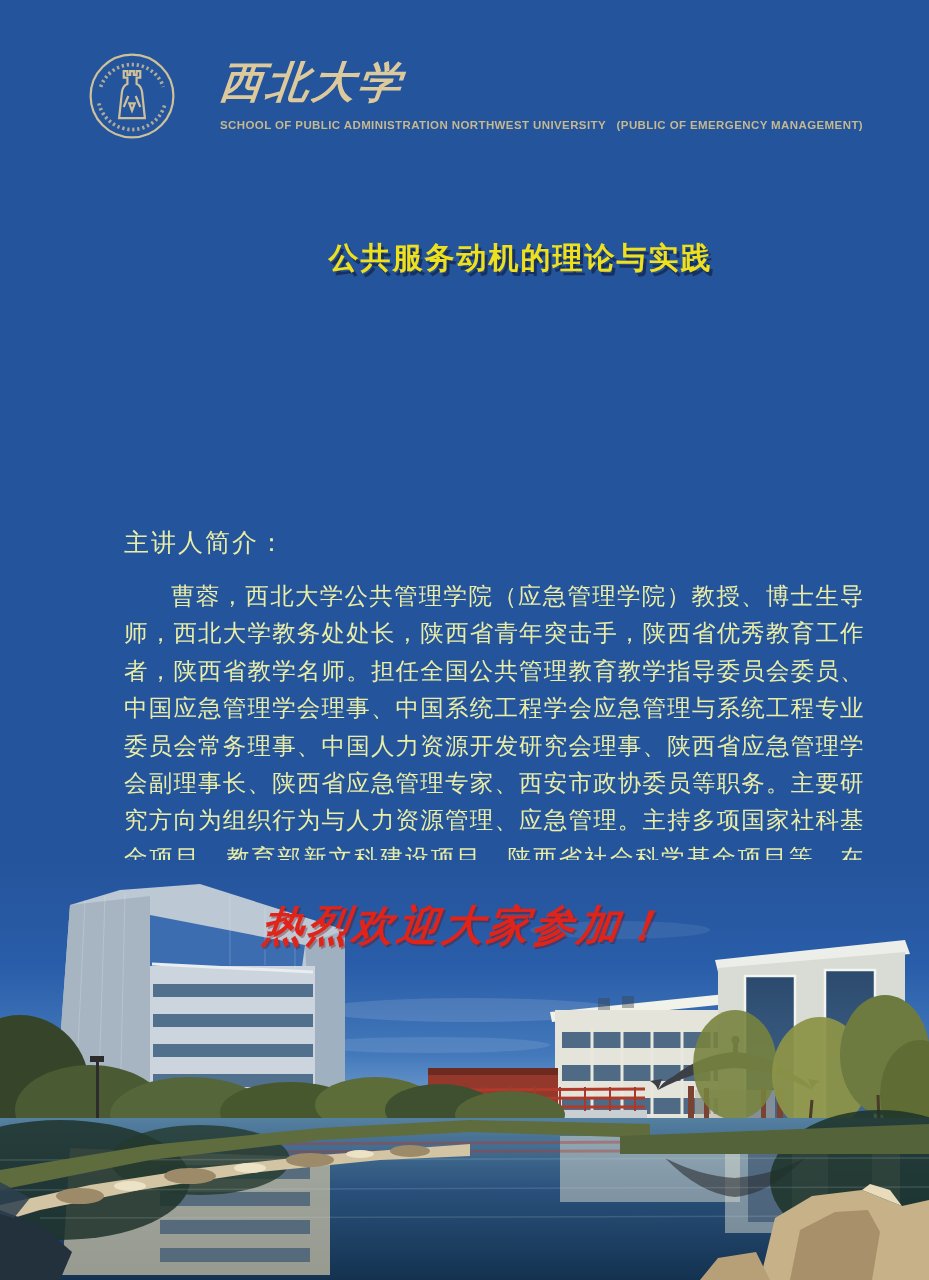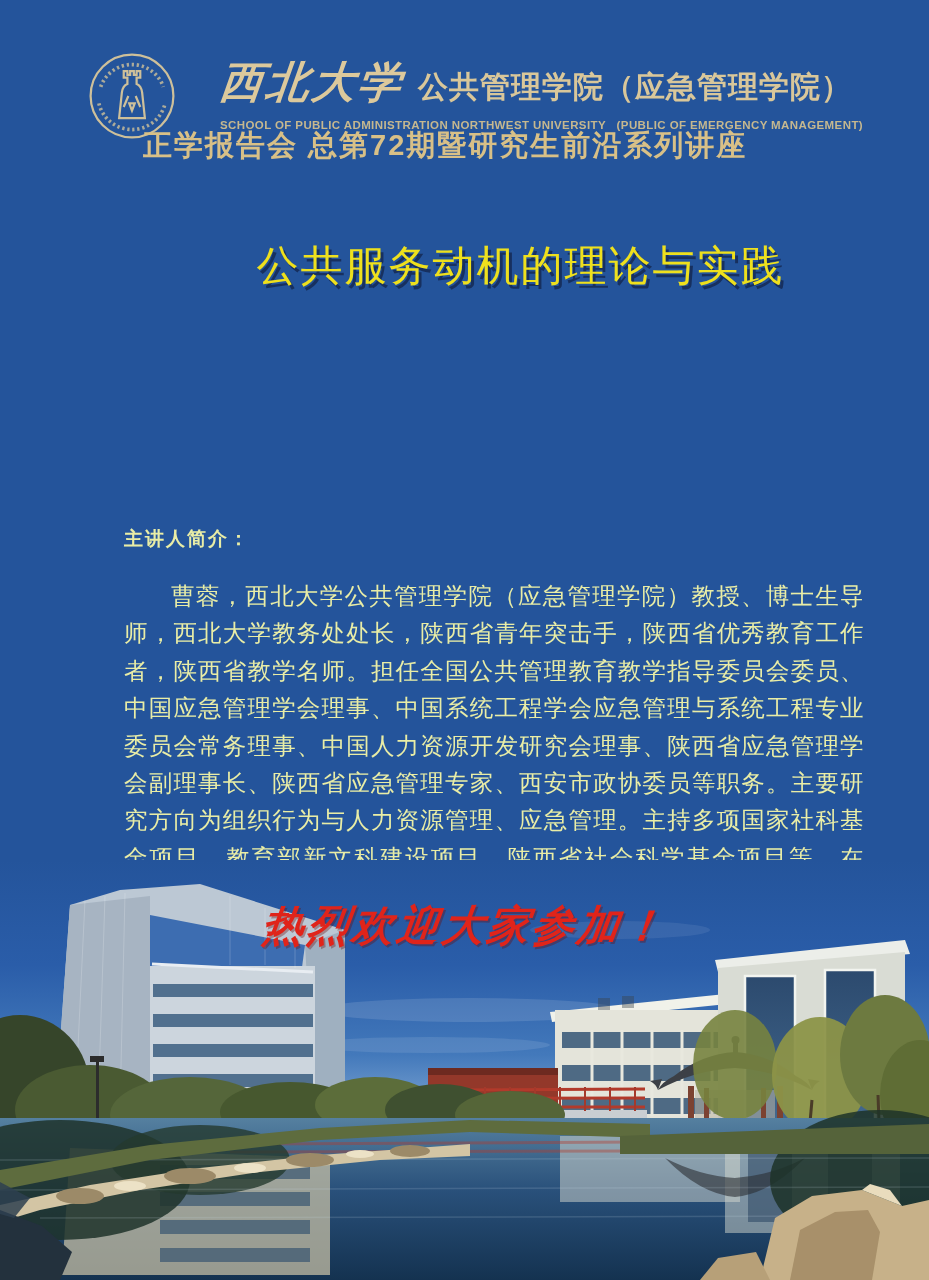"公共管理学院（应急管理学院）" span.school-name { html: <span>公共管理学院（应急管理学院）</span> -> none }
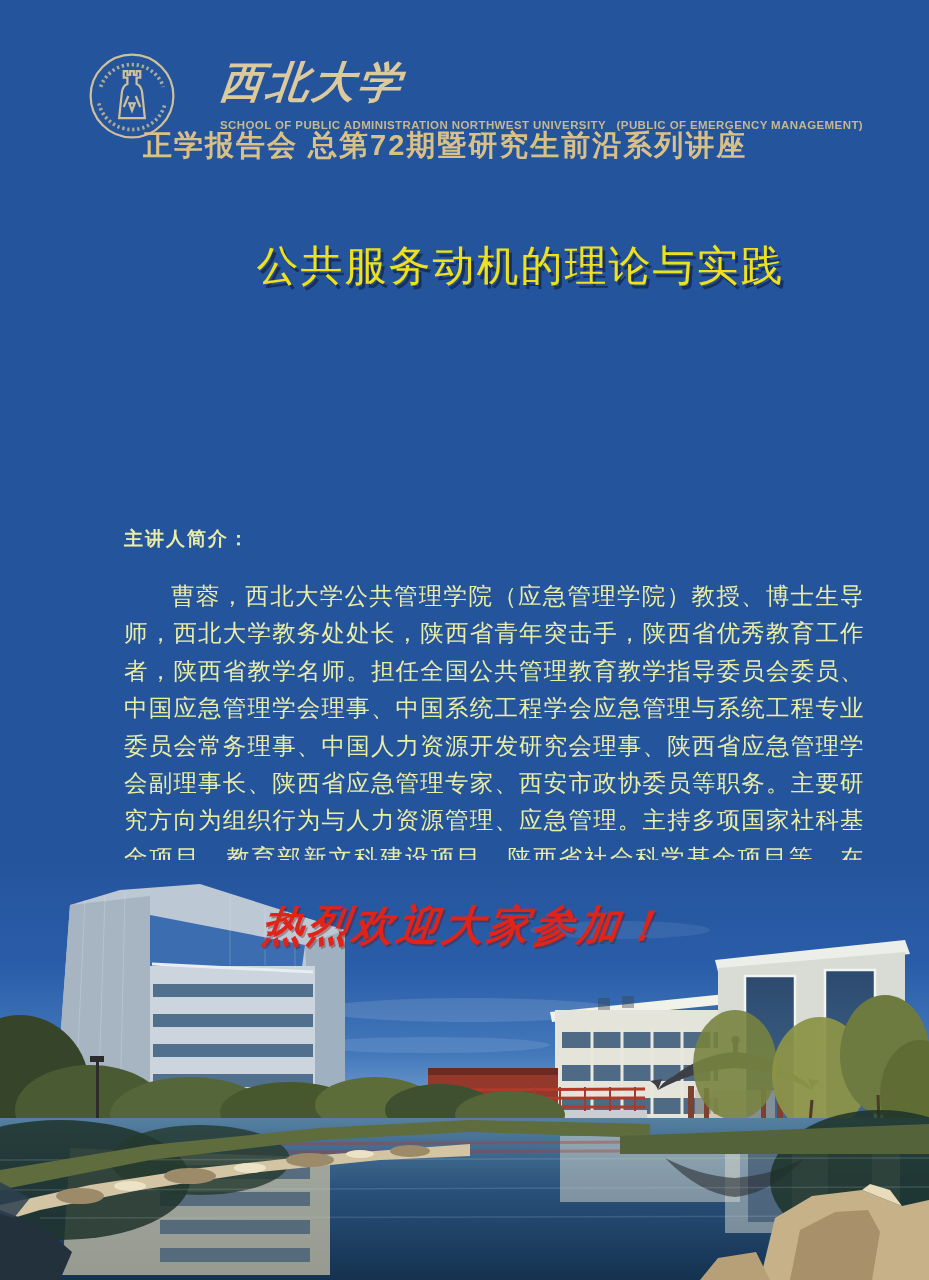"正学报告会 总第72期暨研究生前沿系列讲座" div.series-line { html: <div>正学报告会 总第72期暨研究生前沿系列讲座</div> -> none }
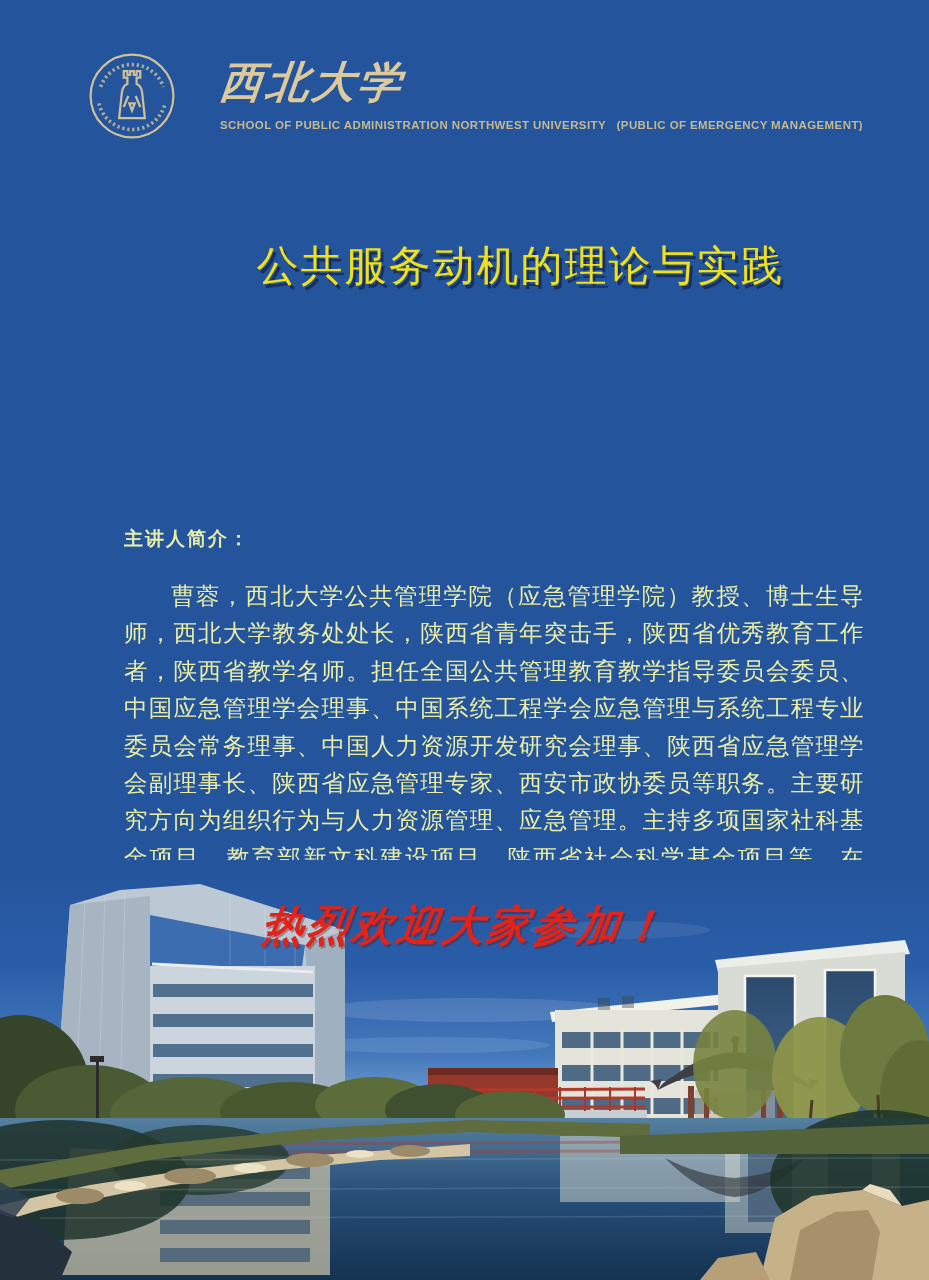"公共服务动机的理论与实践" .main-title { font-size: 42px -> 30px; font-weight: normal -> bold }
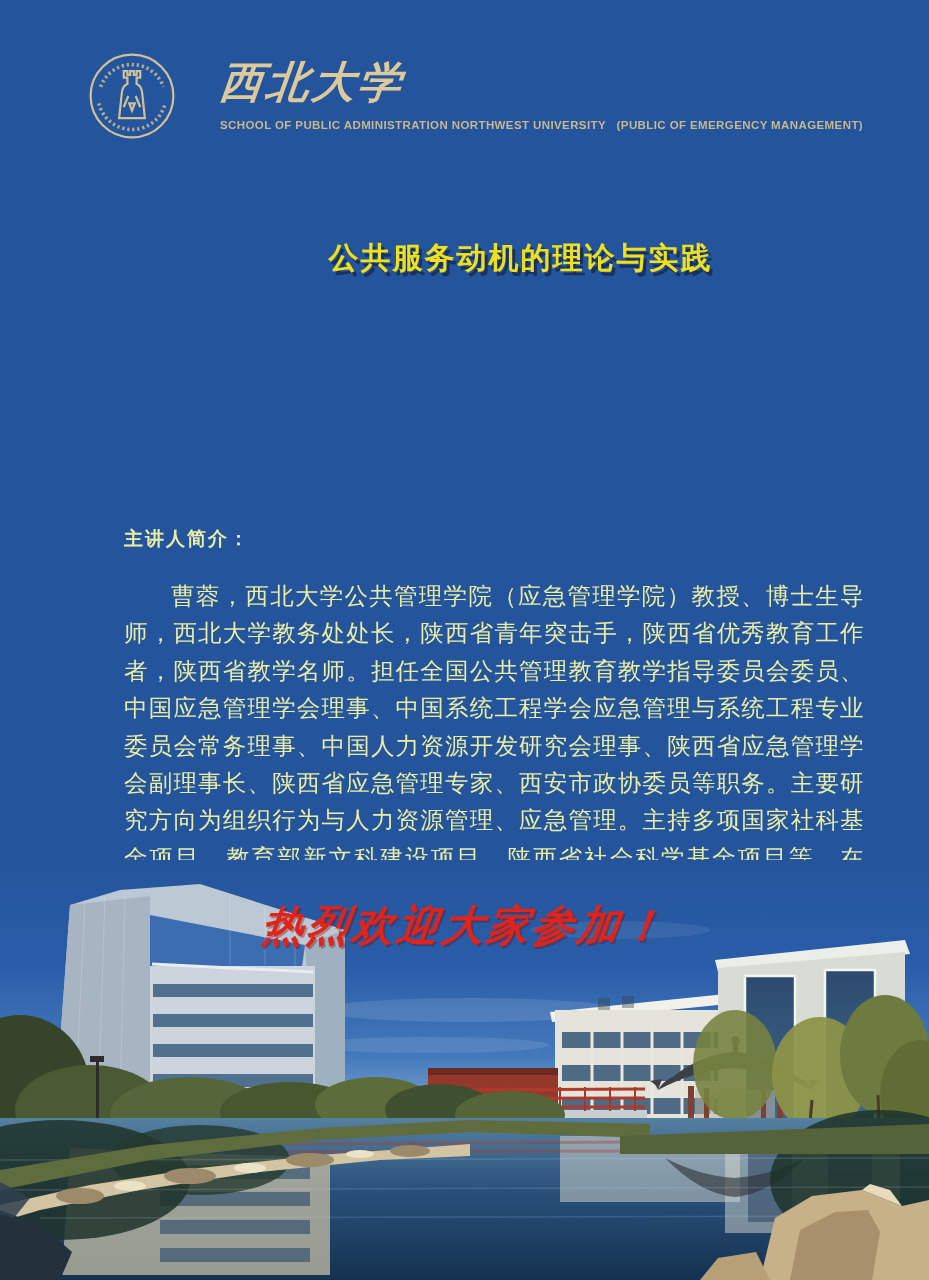"主讲人简介：" .bio-heading { font-size: 19px -> 25px; font-weight: bold -> normal }
